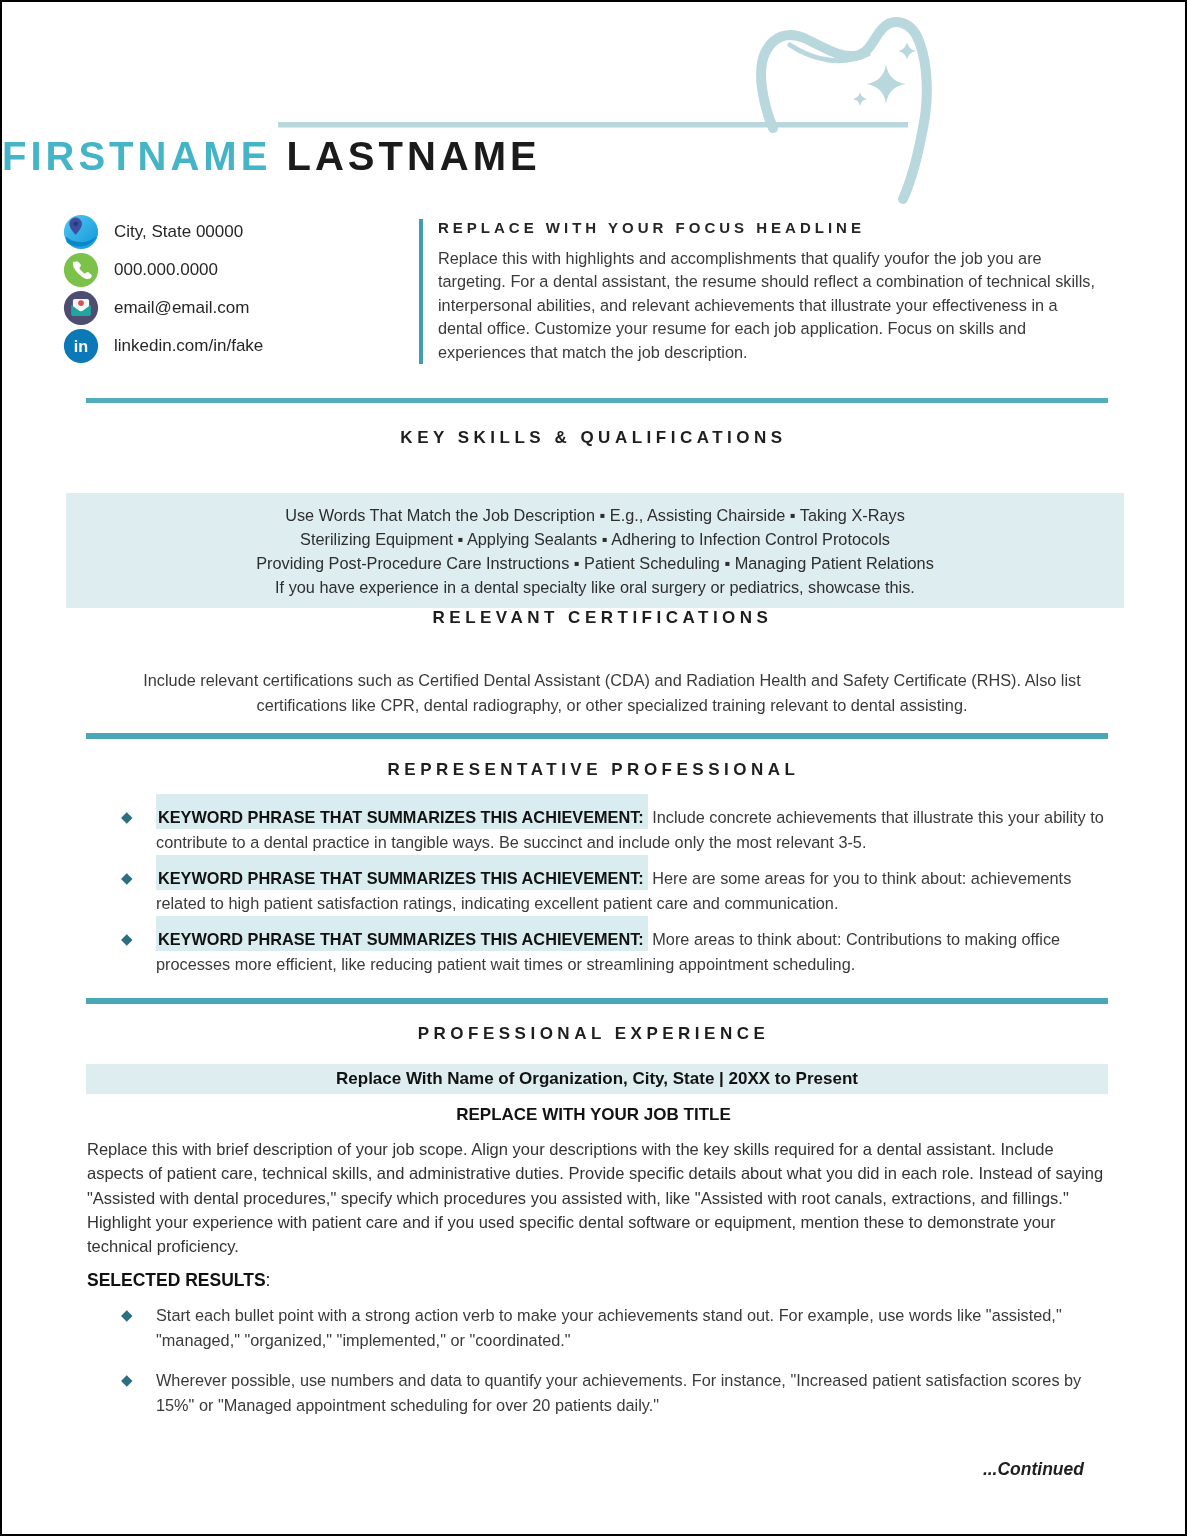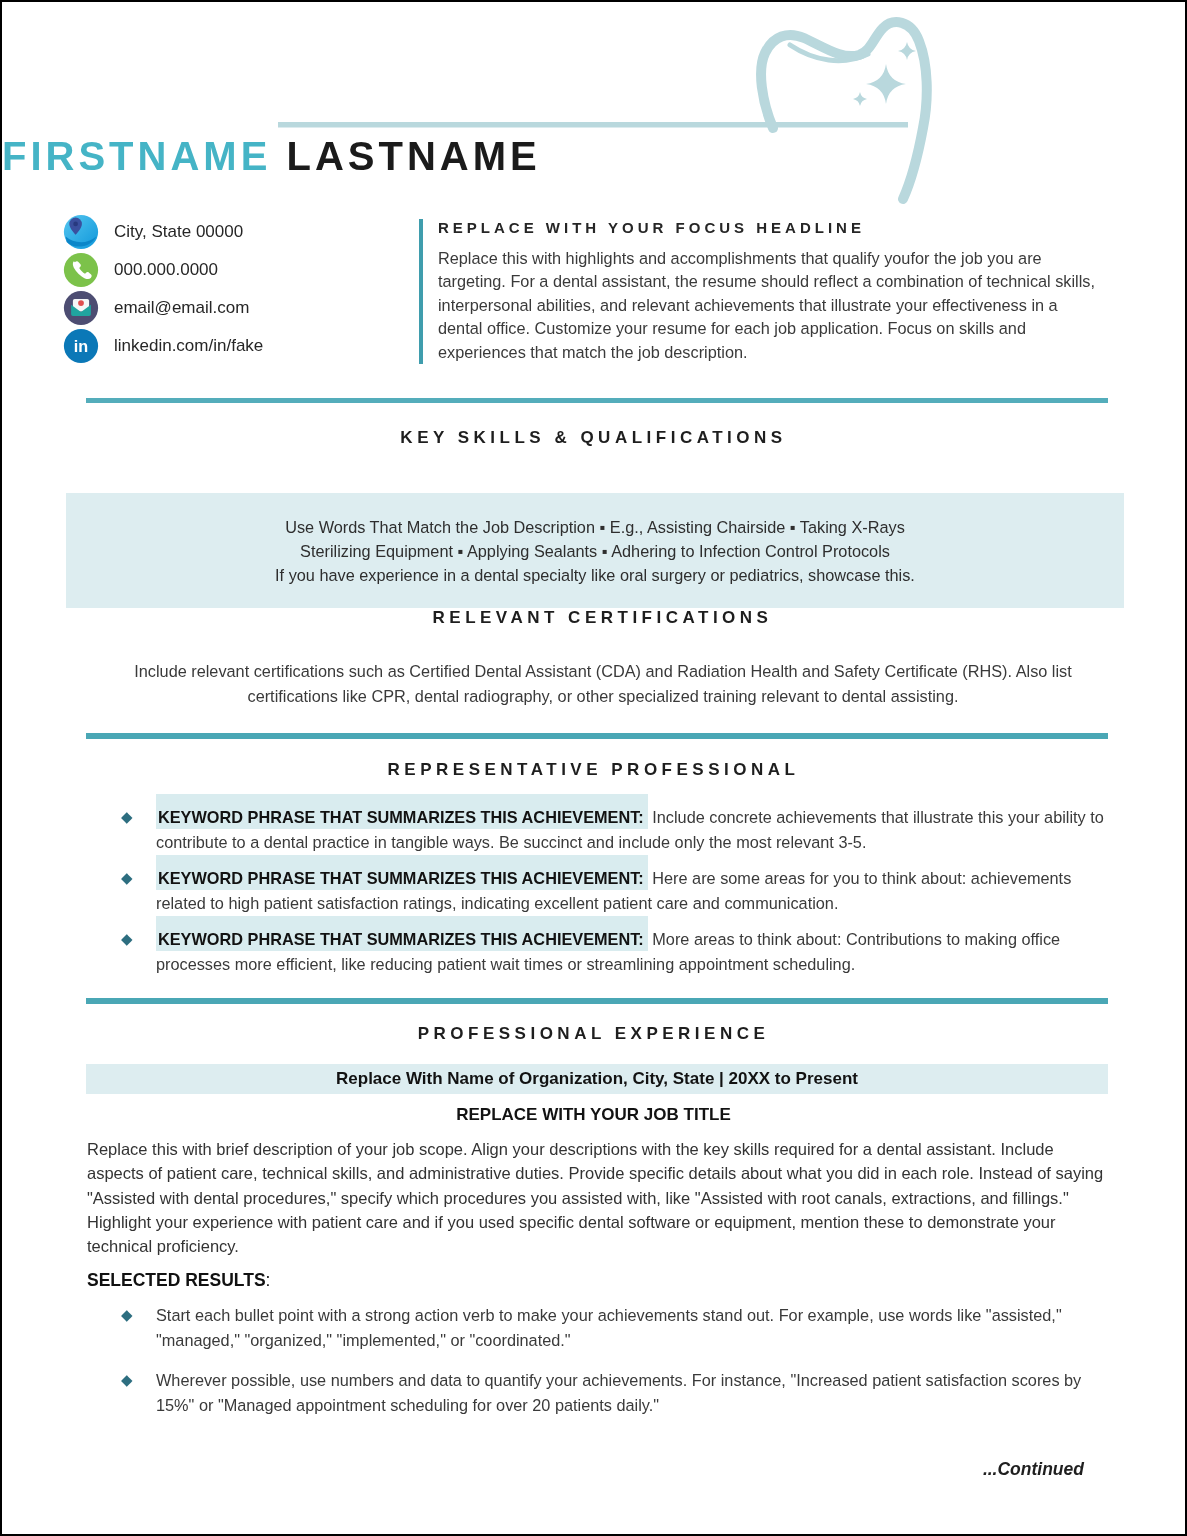"Providing Post-Procedure Care" p { html: none -> <p>Providing Post-Procedure Care Instructions ▪ Patient Scheduling ▪ Managing Patient Relations</p> }
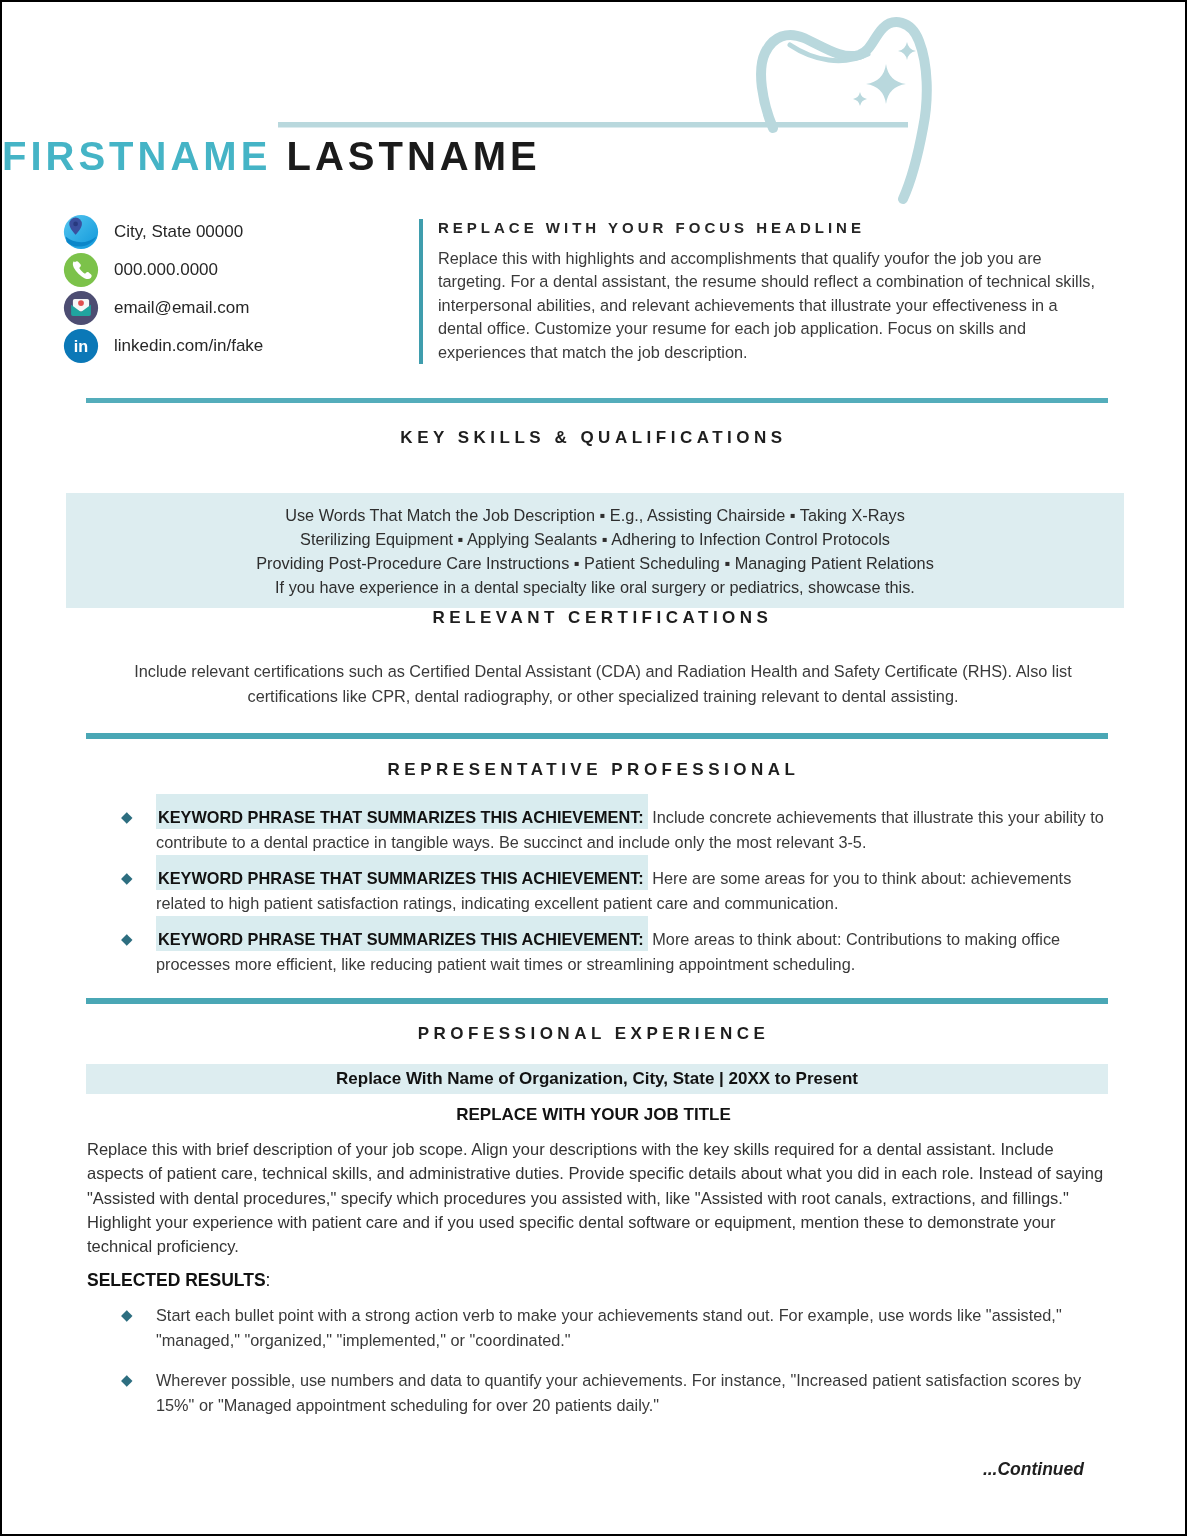"Include relevant certifications such as" .cert-body { margin: 7px -> 16px }
